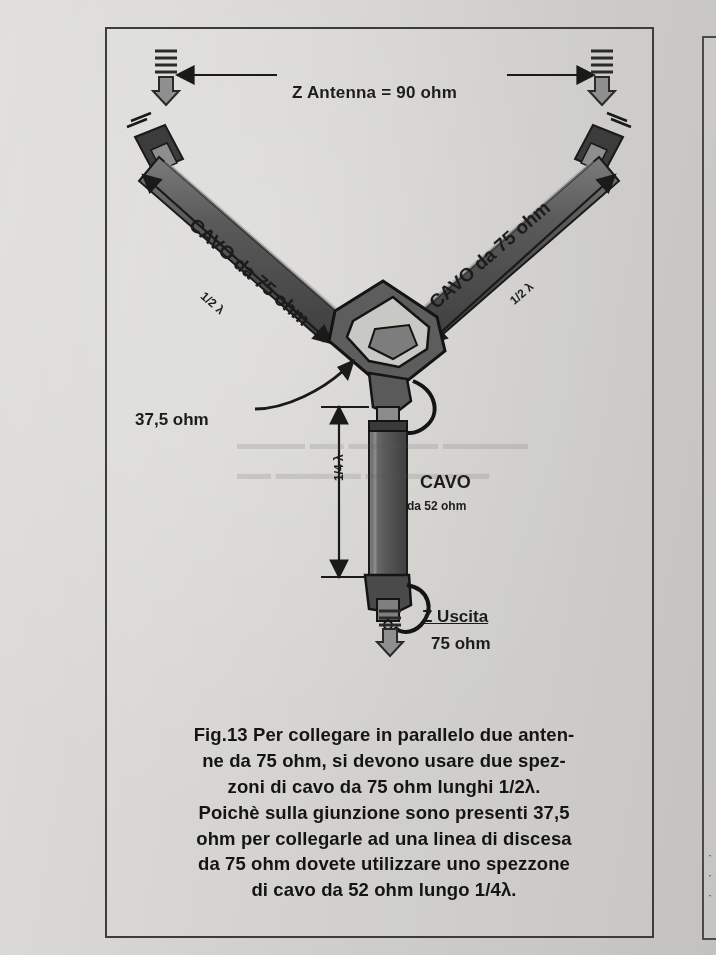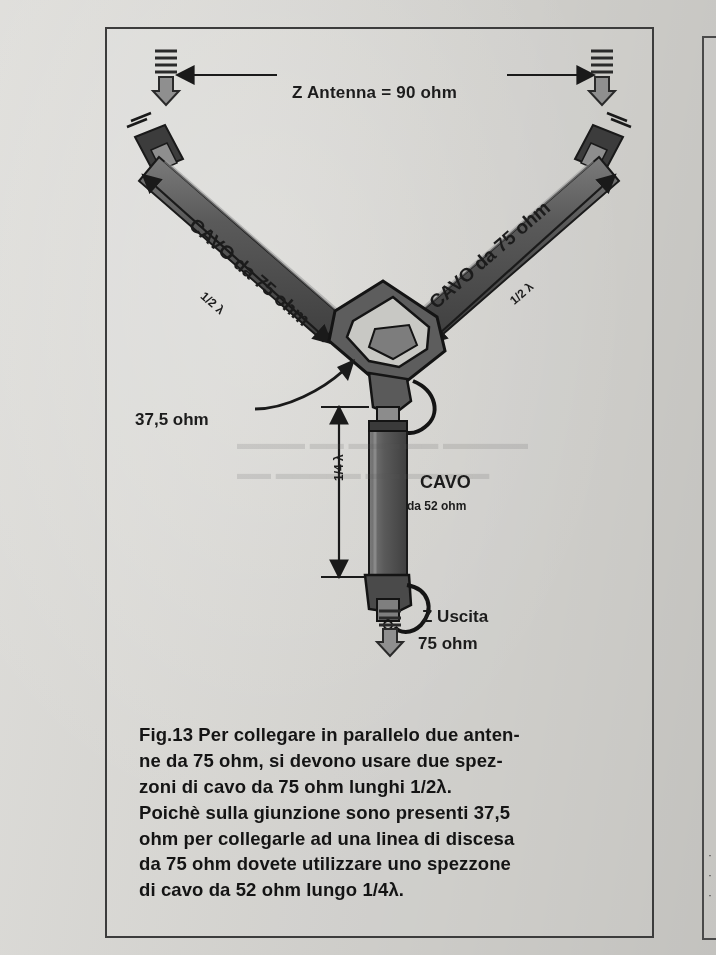"Z Uscita" .lbl-z-uscita-1 { text-decoration: none -> underline }
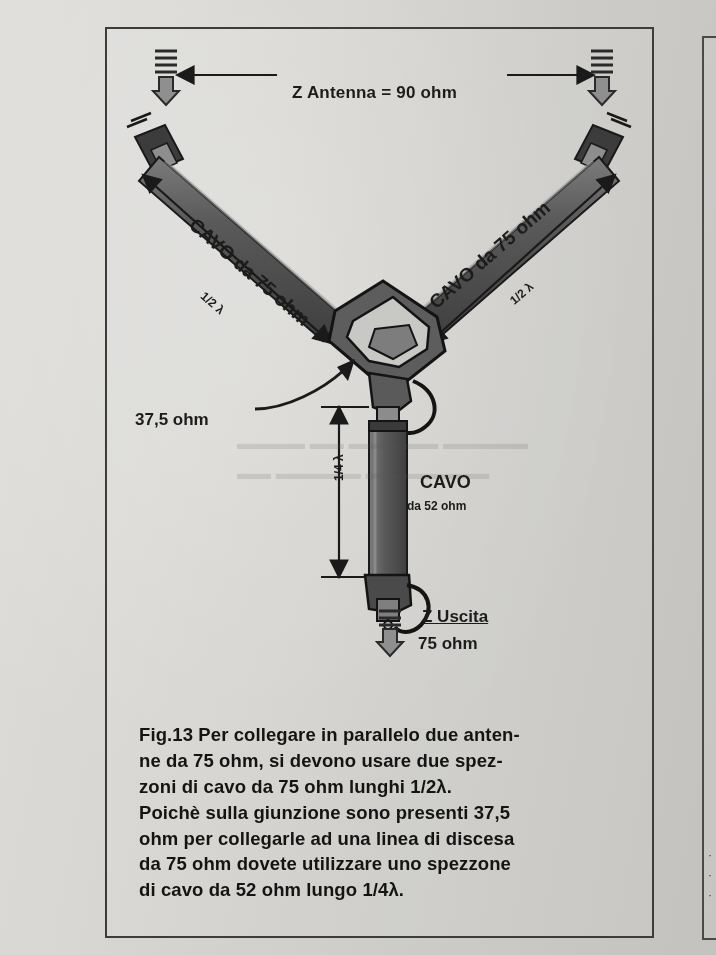"75 ohm" .lbl-z-uscita-2 { left: 311px -> 324px }
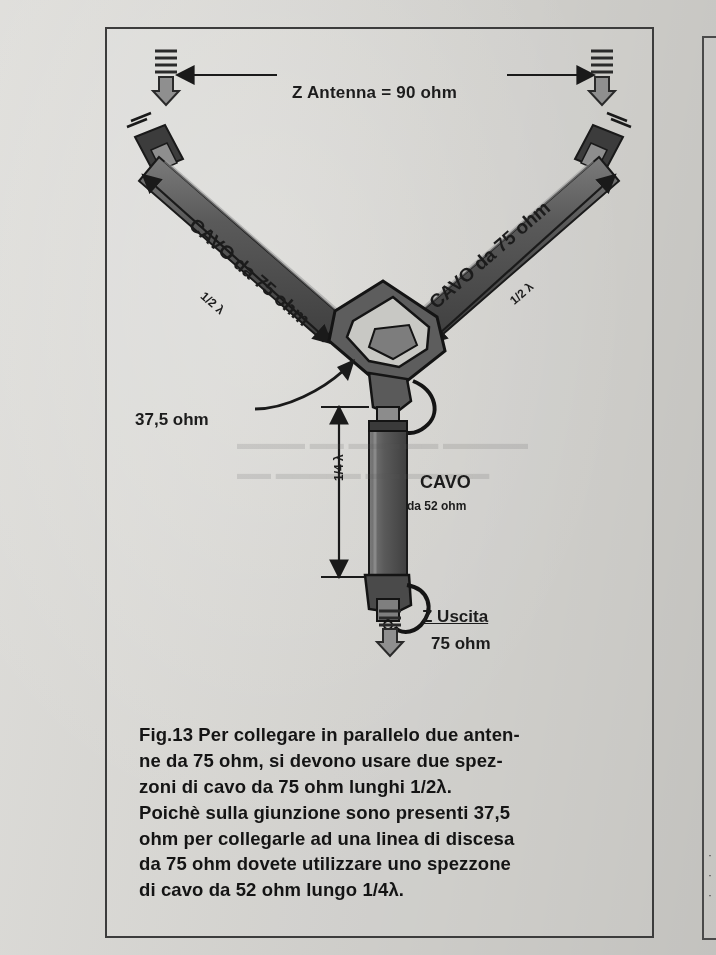"Fig.13 Per collegare in parallelo" .caption p { text-align: none -> center }
